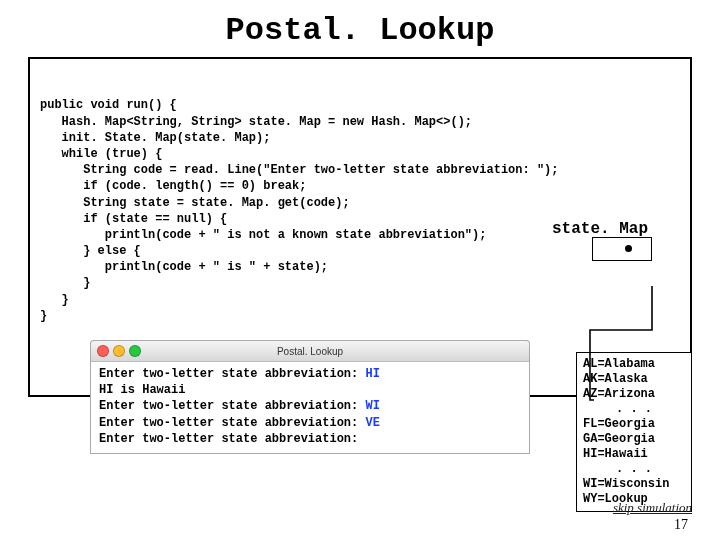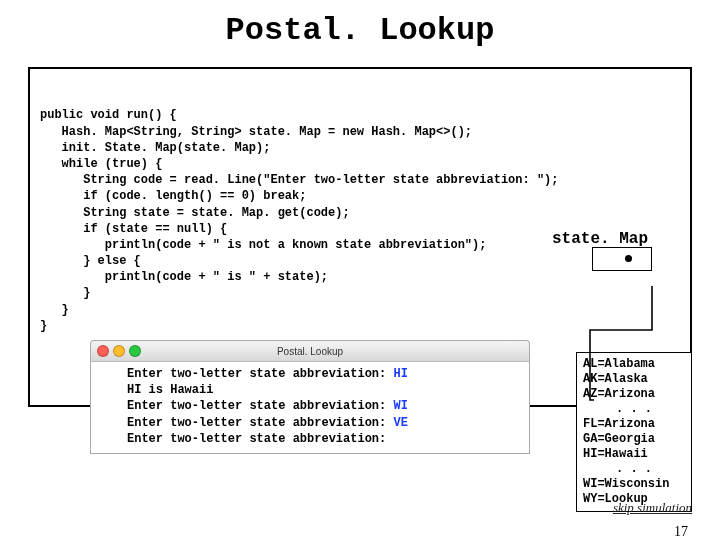"public void run() {" .code-box { margin: 18px 28px -> 8px 28px }
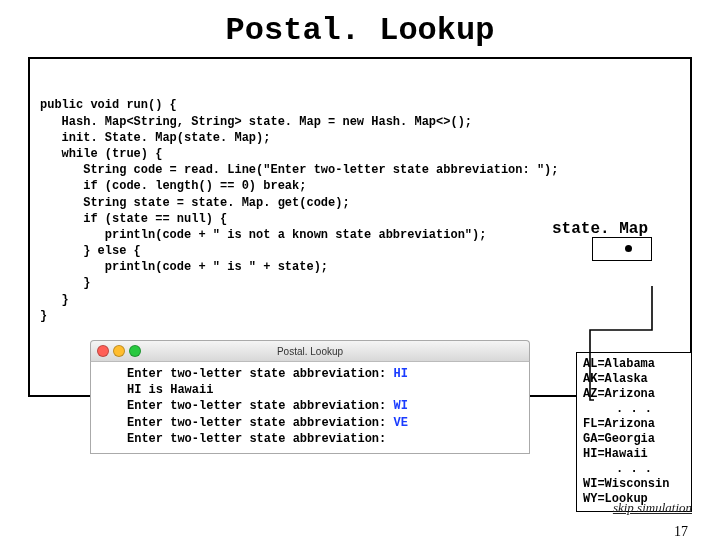"Enter two-letter state abbreviation: HI" .term-line { margin-left: 28px -> none }
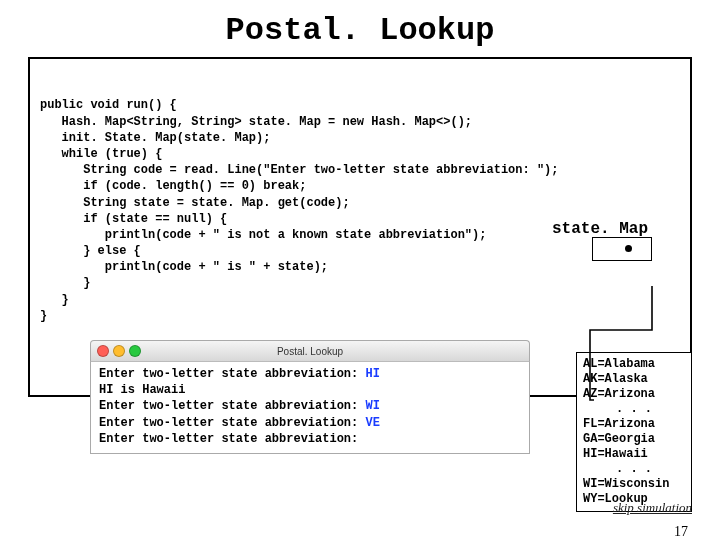"FL=Arizona" div { text: Arizona -> Georgia }
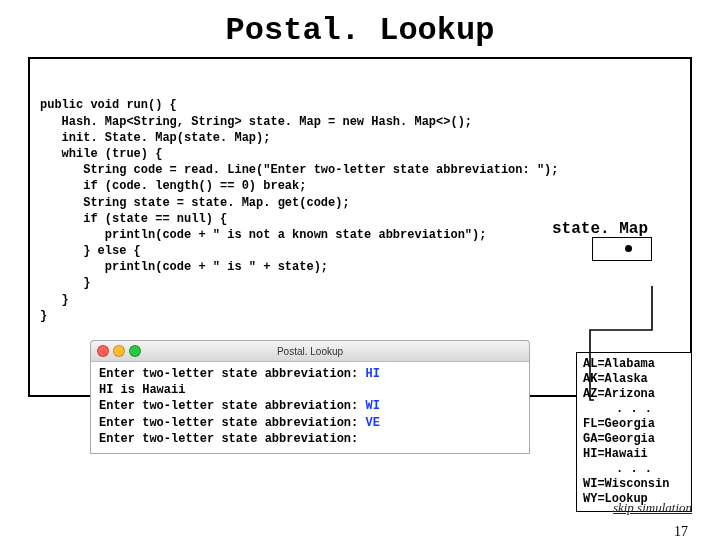"17" .pagenum { bottom: 0 -> 7px }
